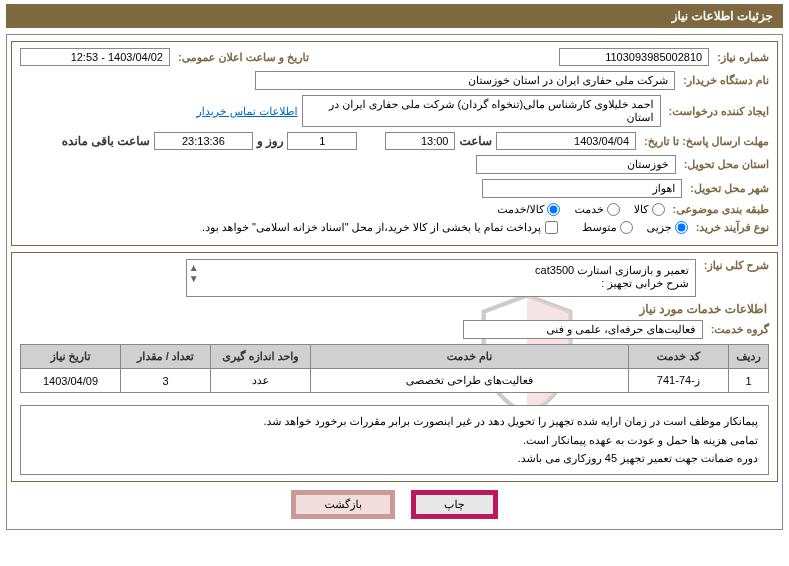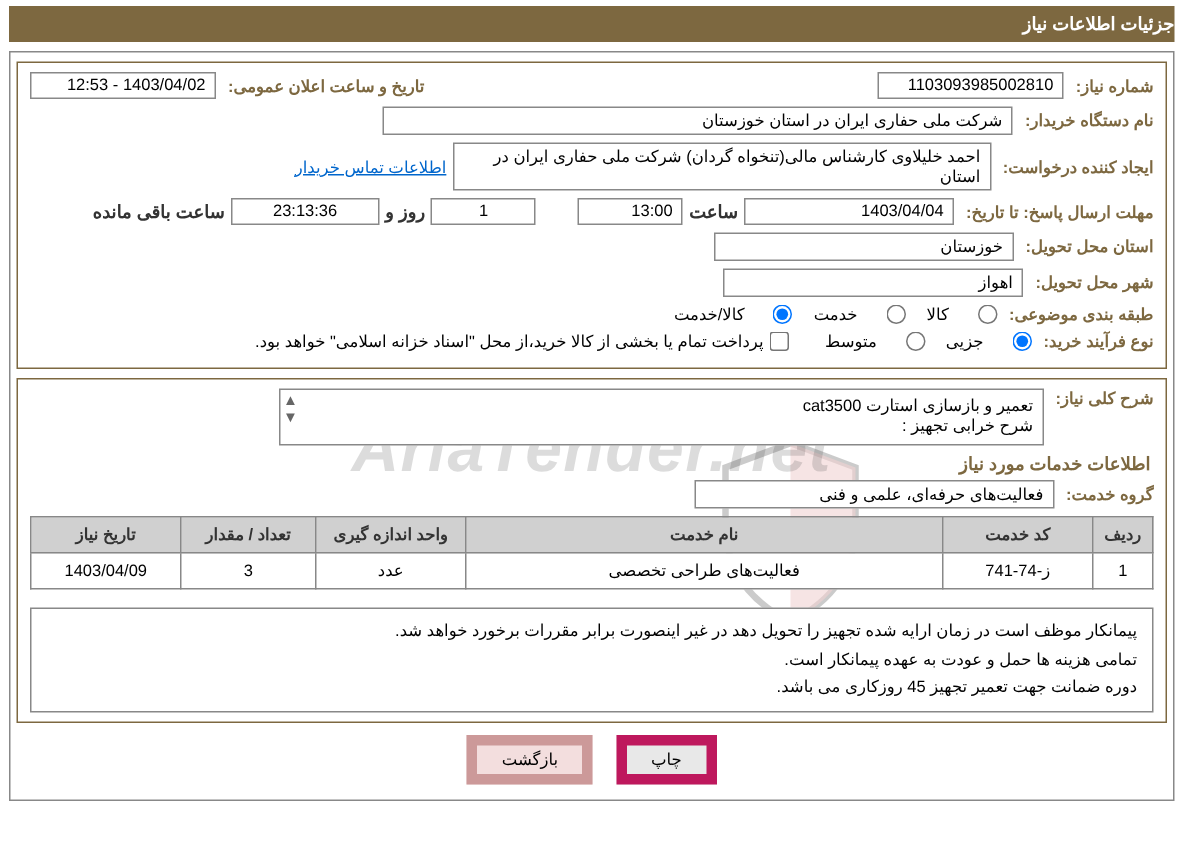"جزئیات اطلاعات نیاز" .header-bar { padding: 5px 0 -> 5px 10px }
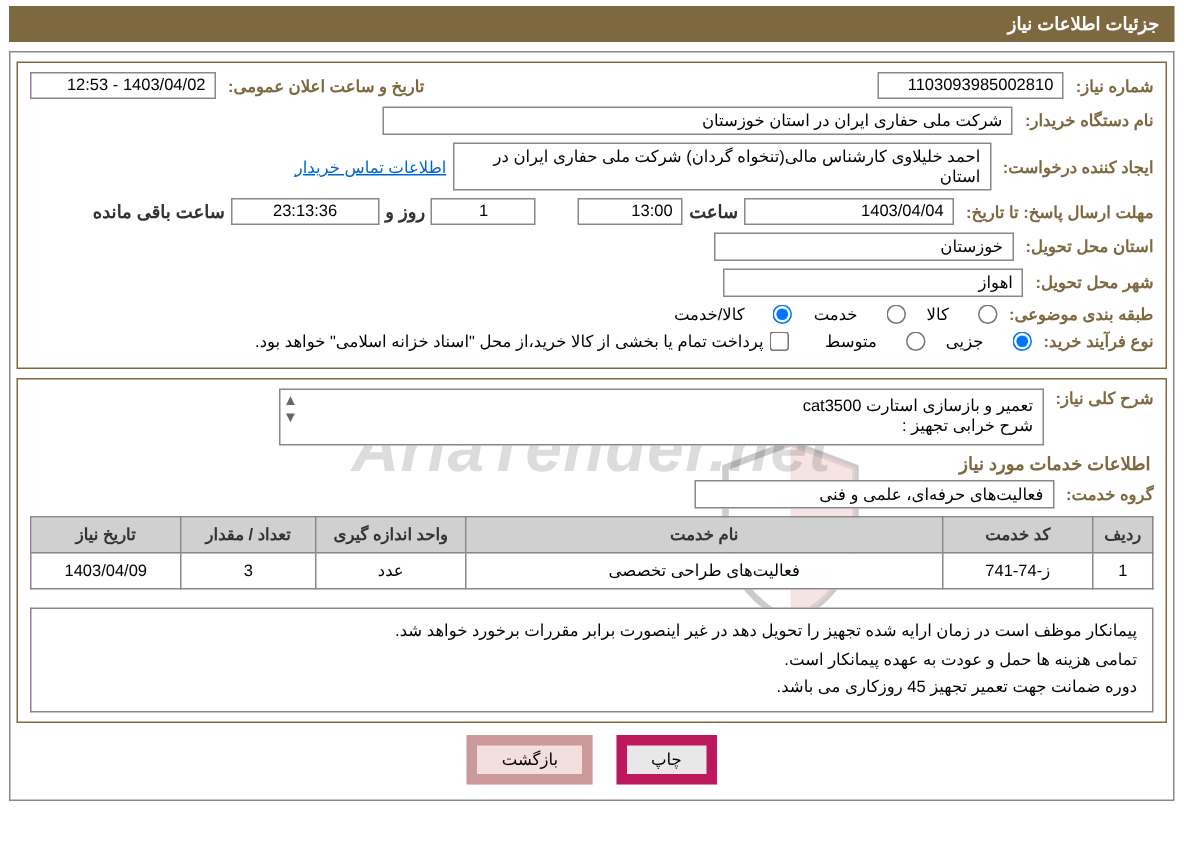"1403/04/02 - 12:53" .fld-sm { width: 124px -> 150px }
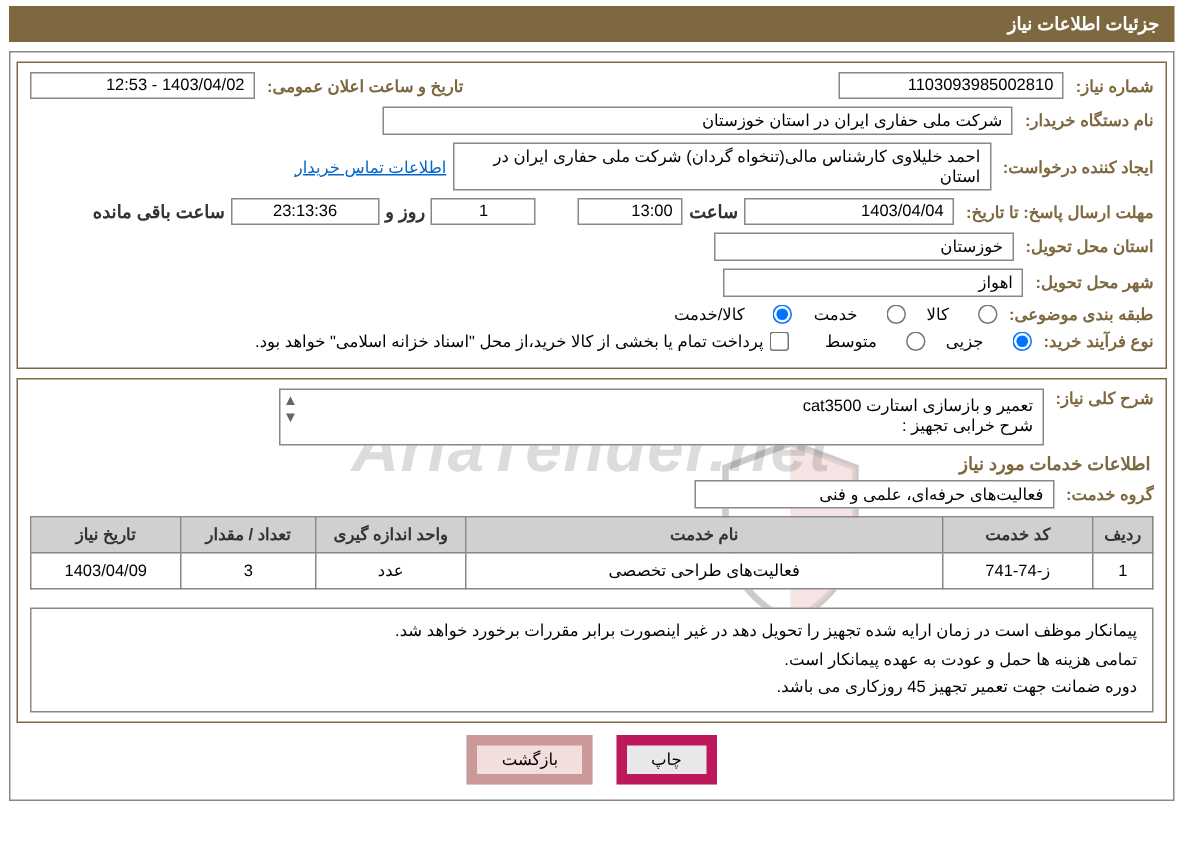"کالا/خدمت" .radio-item { gap: 19px -> 3px }
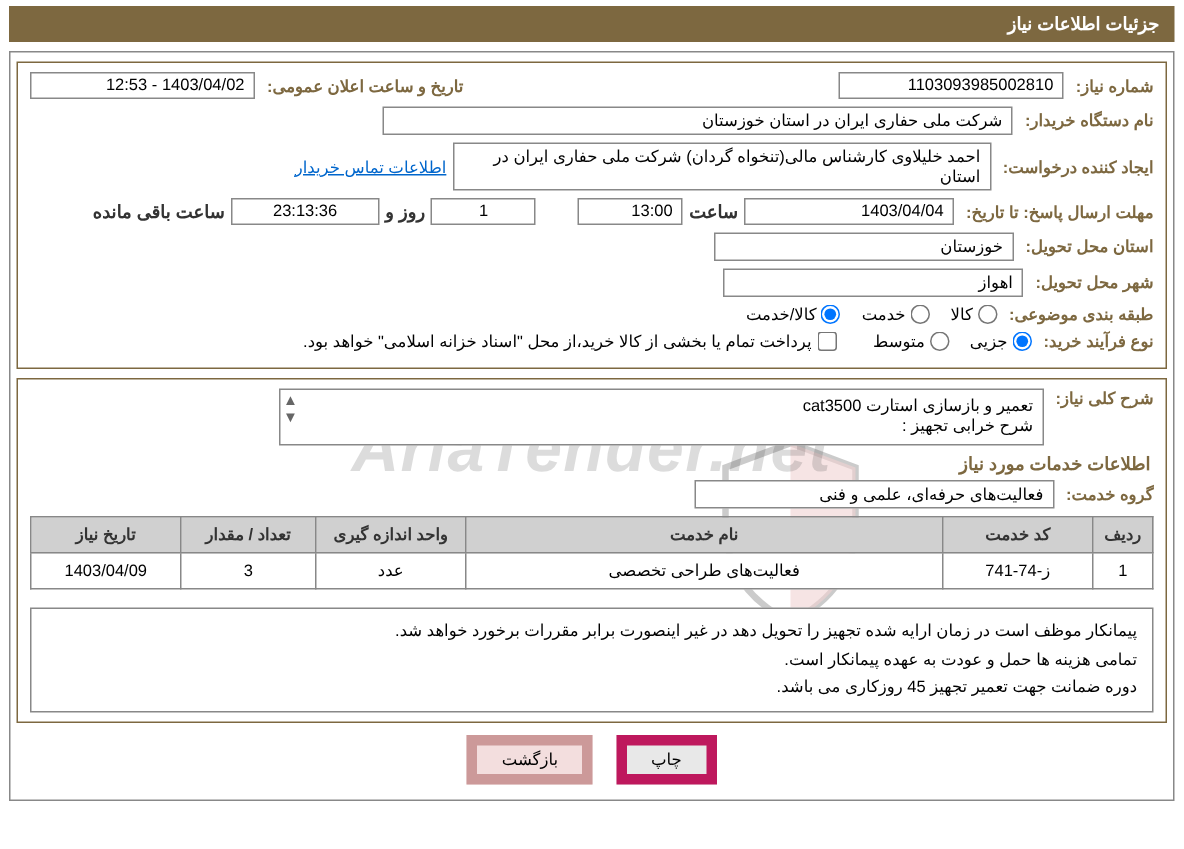"AriaTender.net" div.watermark { html: <div>AriaTender.net</div> -> none }
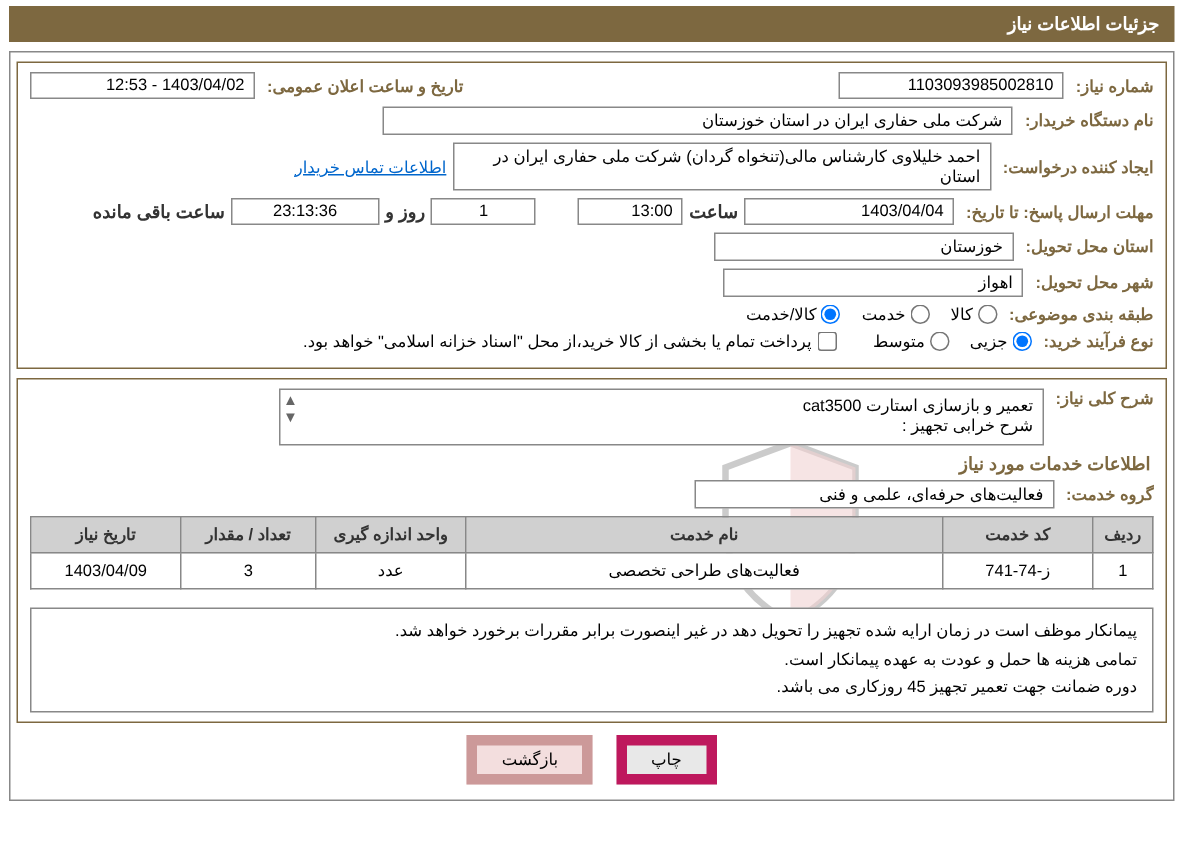"بازگشت" .btn { border: 7px solid #be185d -> 5px solid #be185d; padding: 3px 16px -> 3px 28px }
